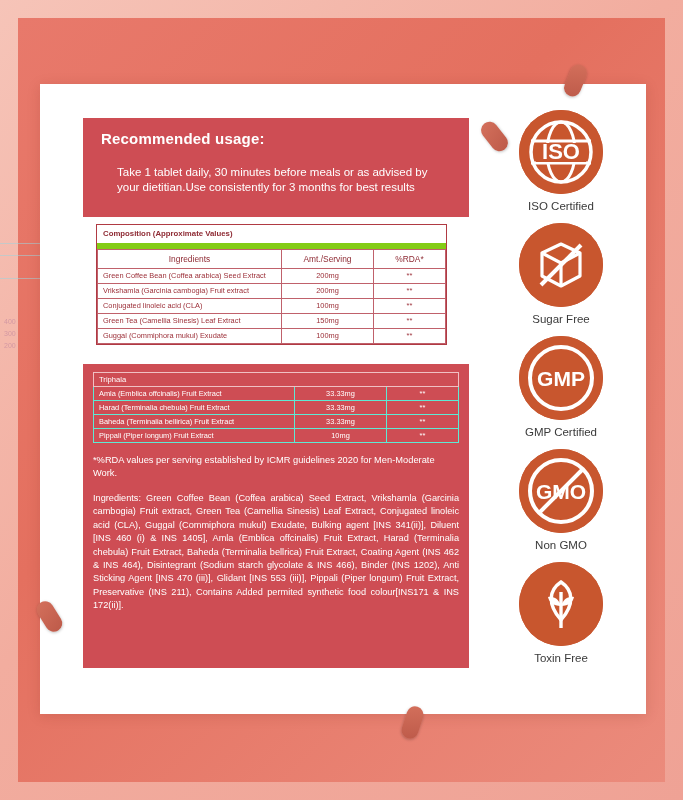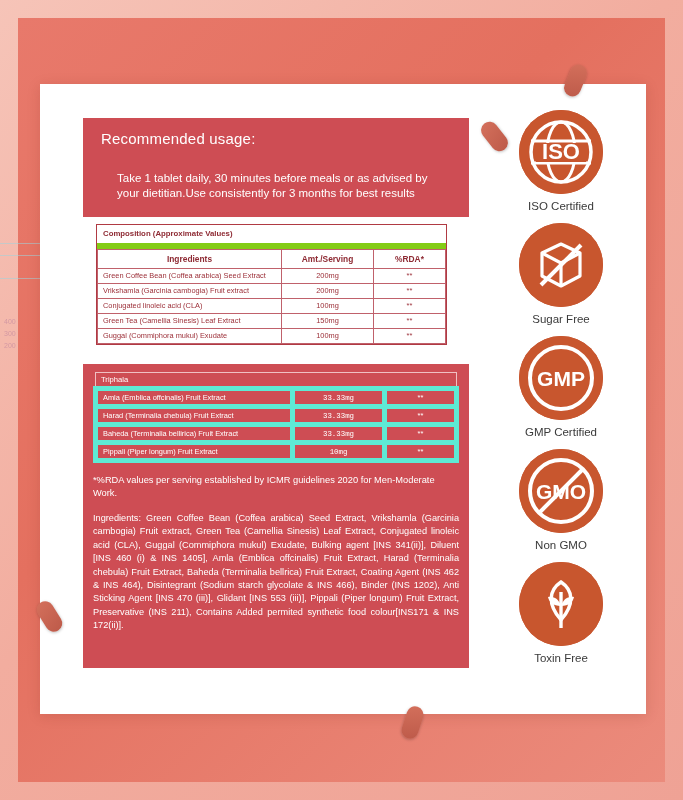"Recommended usage:" #usage h2 { font-weight: 400 -> 700; margin: 0 0 24px 0 -> 0 0 18px 0 }
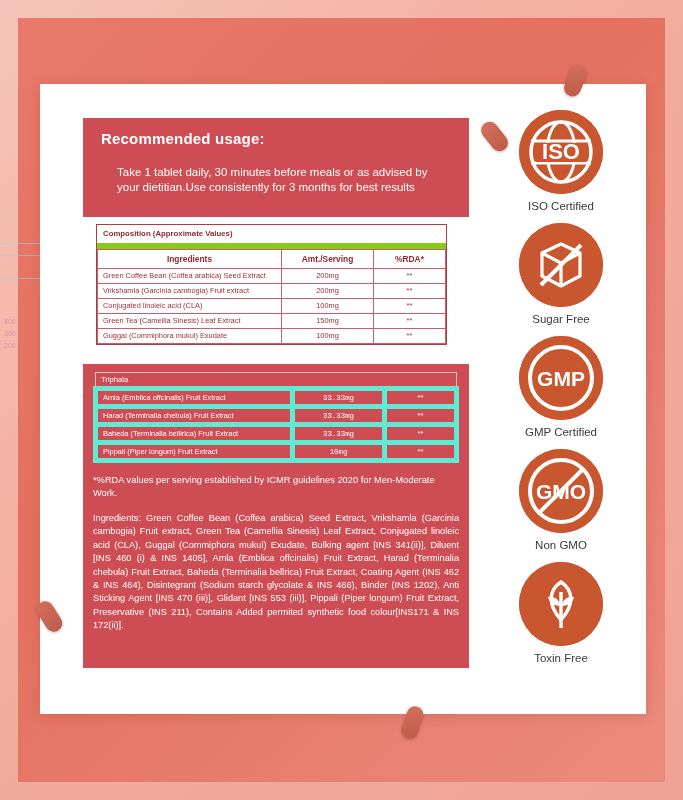"Ingredients" table.tbl thead th { font-weight: bold -> normal }
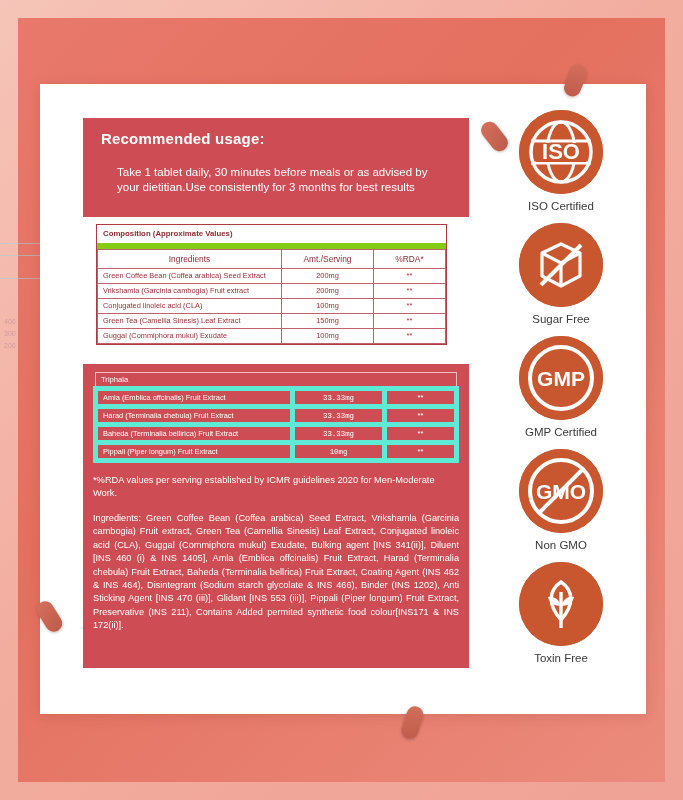"Amla (Emblica offcinalis) Fruit Extract" #triphala td { border: 5px solid #5eead4 -> 1px solid #5eead4 }
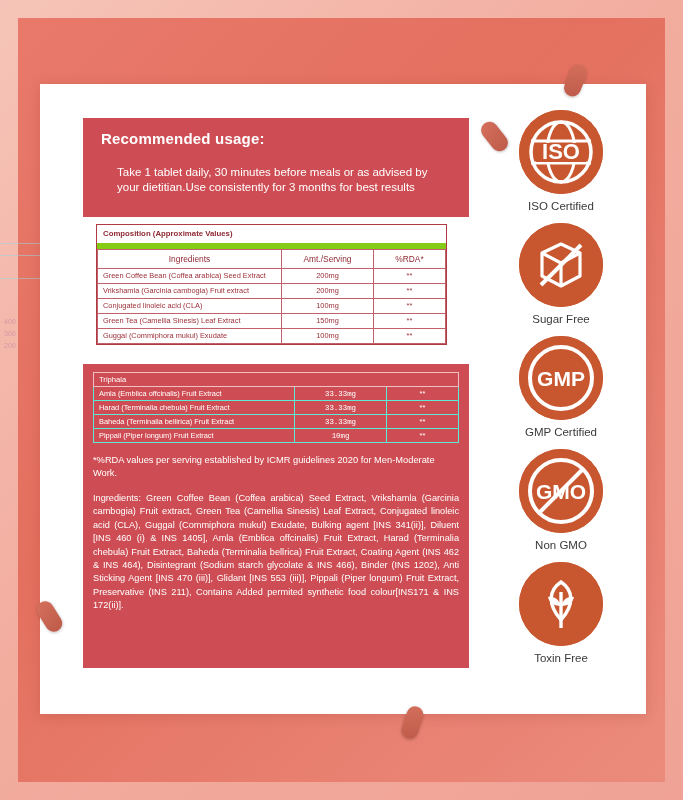"33.33mg" #triphala td.c2 { font-family: Liberation Mono, monospace -> none }
